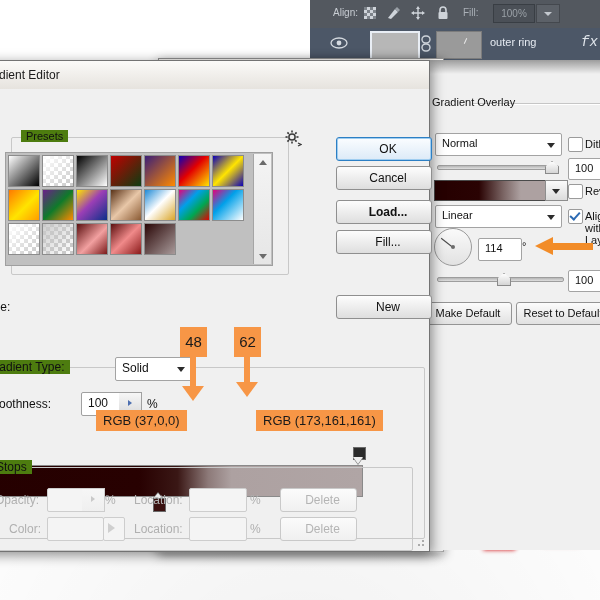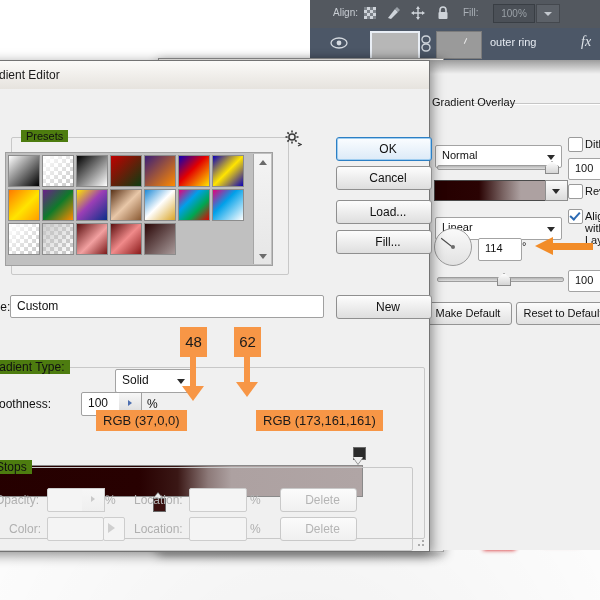"fx" .ps-fx { font-family: Liberation Serif, serif -> Liberation Mono, monospace }
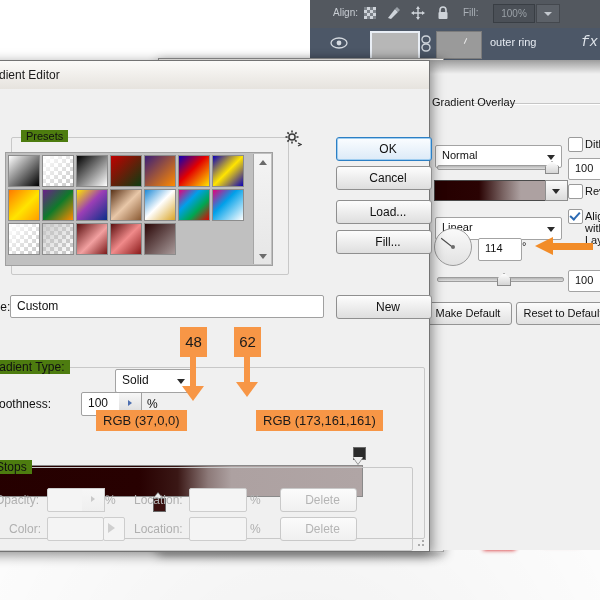"Normal" .sel { margin-top: 12px -> none }
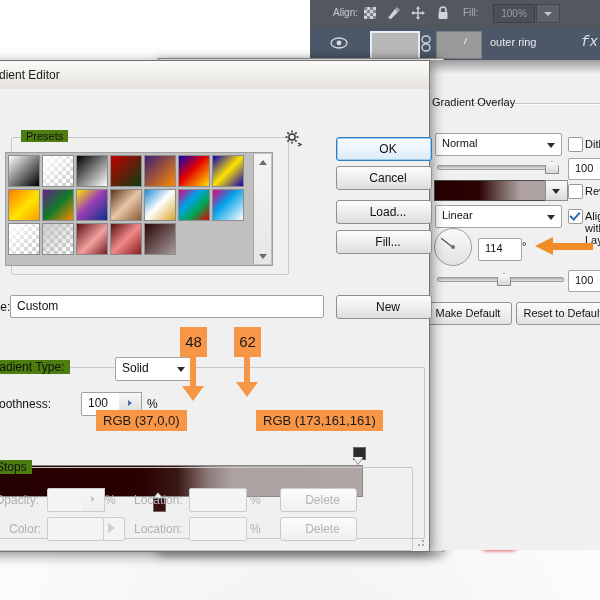"Load..." div.btn { font-weight: none -> bold }
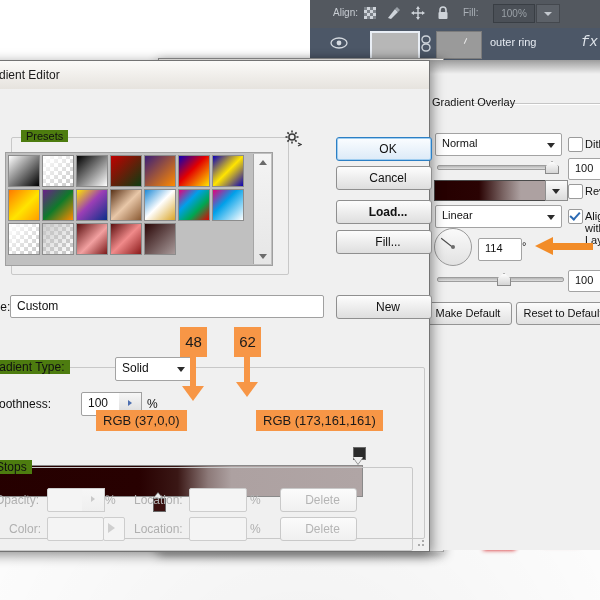"Custom" div.tfield { html: <div> <span>Custom</span> </div> -> none }
